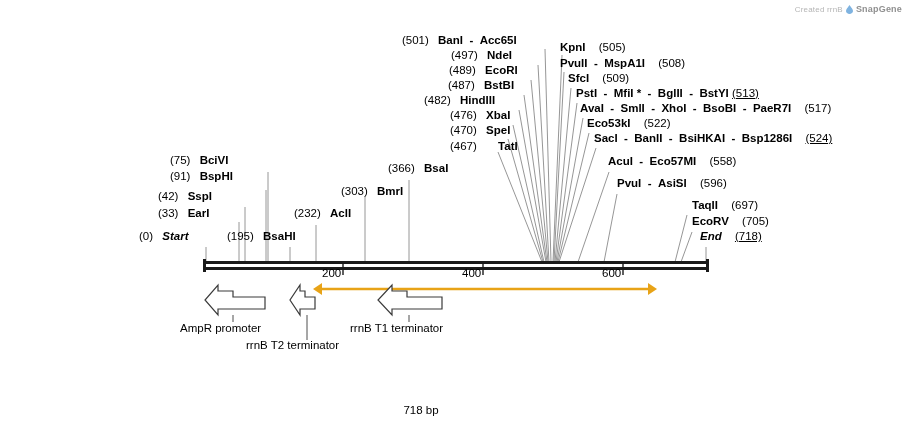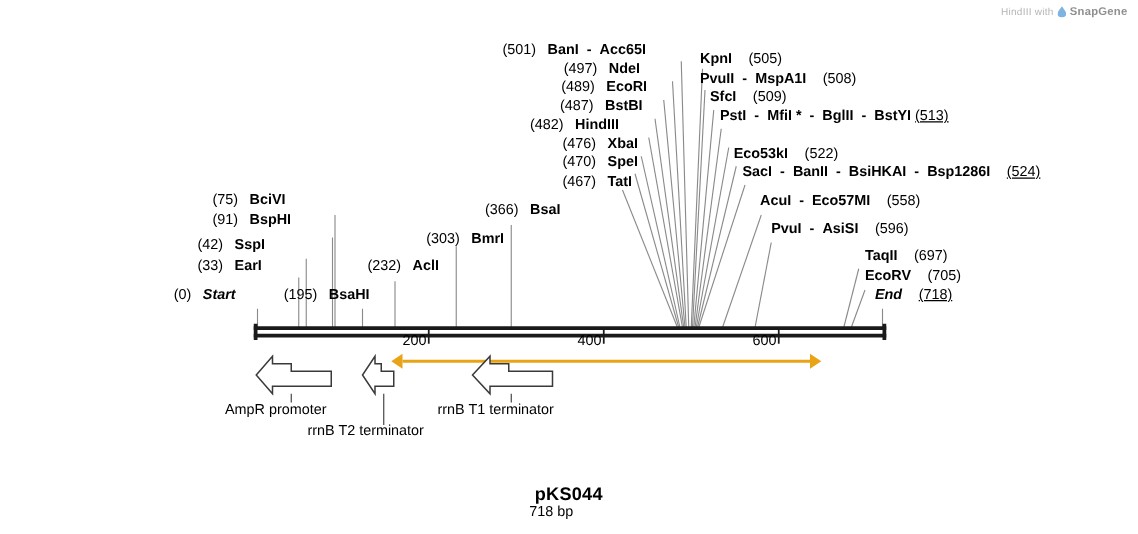"HindIII with" span { text: HindIII with -> Created rrnB }
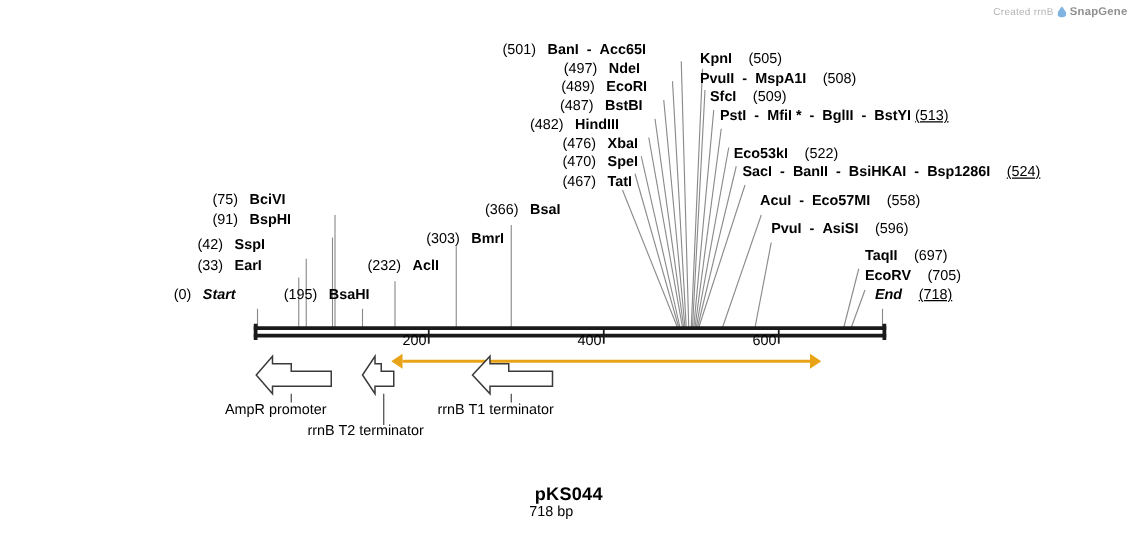"AvaI - SmlI - XhoI" div.lab { html: none -> <div> <span>AvaI</span> <span>&nbsp;-&nbsp;</span> <span>SmlI</span> <span>&nbsp;-&nbsp;</span> <span>XhoI</span> <span>&nbsp;-&nbsp;</span> <span>BsoBI</span> <span>&nbsp;-&nbsp;</span> <span>PaeR7I</span> <span>(517)</span> </div> }
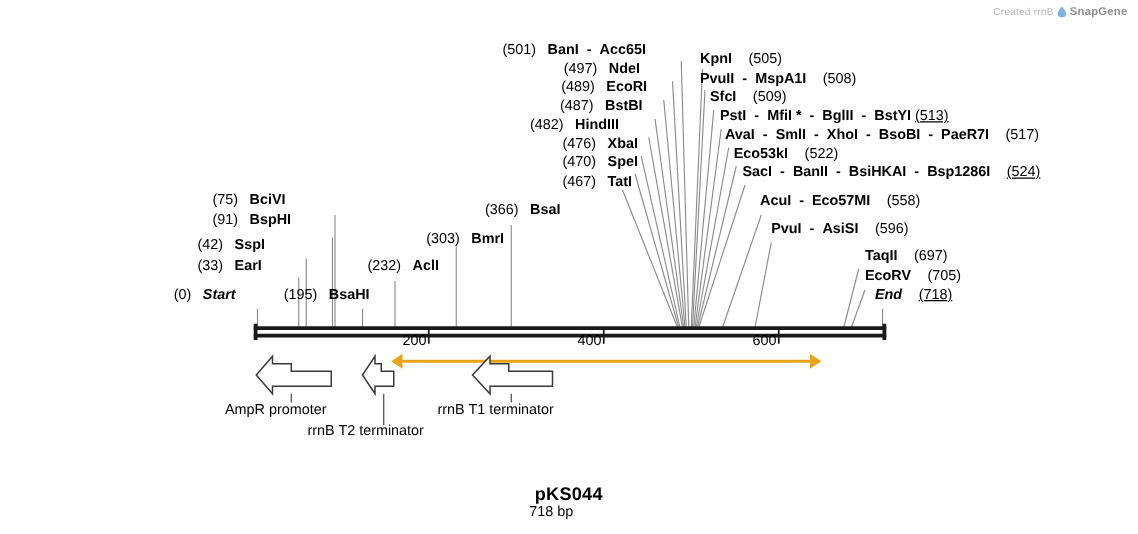"TatI" span.enz { margin-left: 6px -> 18px }
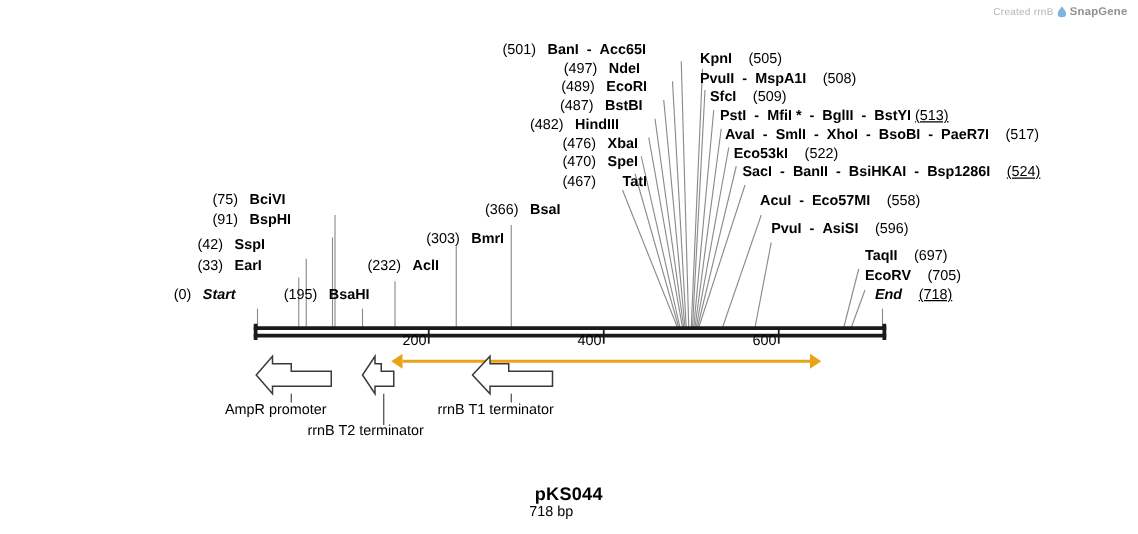"pKS044" div.plasmid-name { html: <div>pKS044</div> -> none }
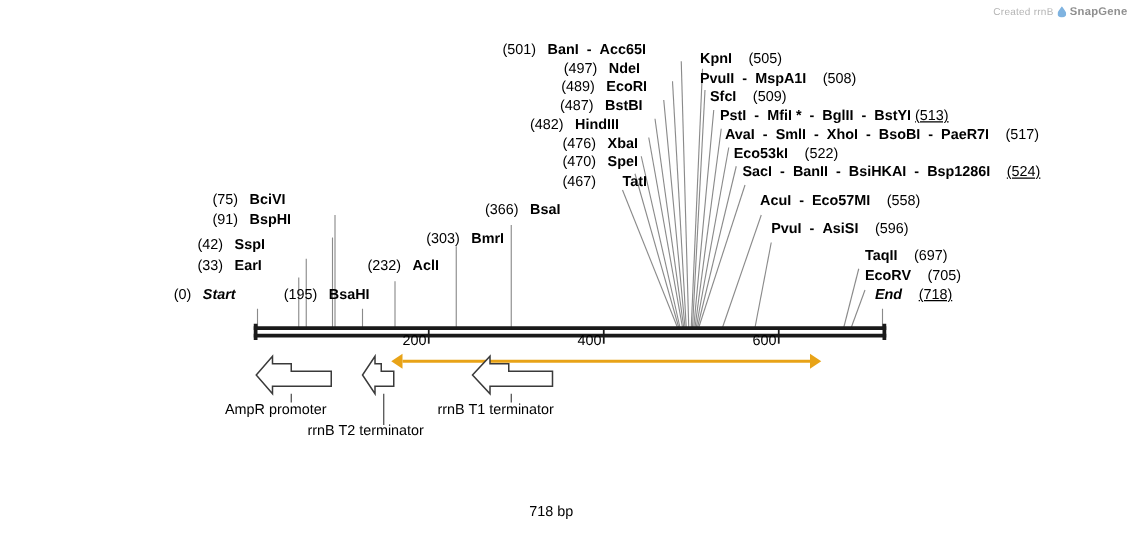"718 bp" .plasmid-size { padding-left: 20px -> none }
